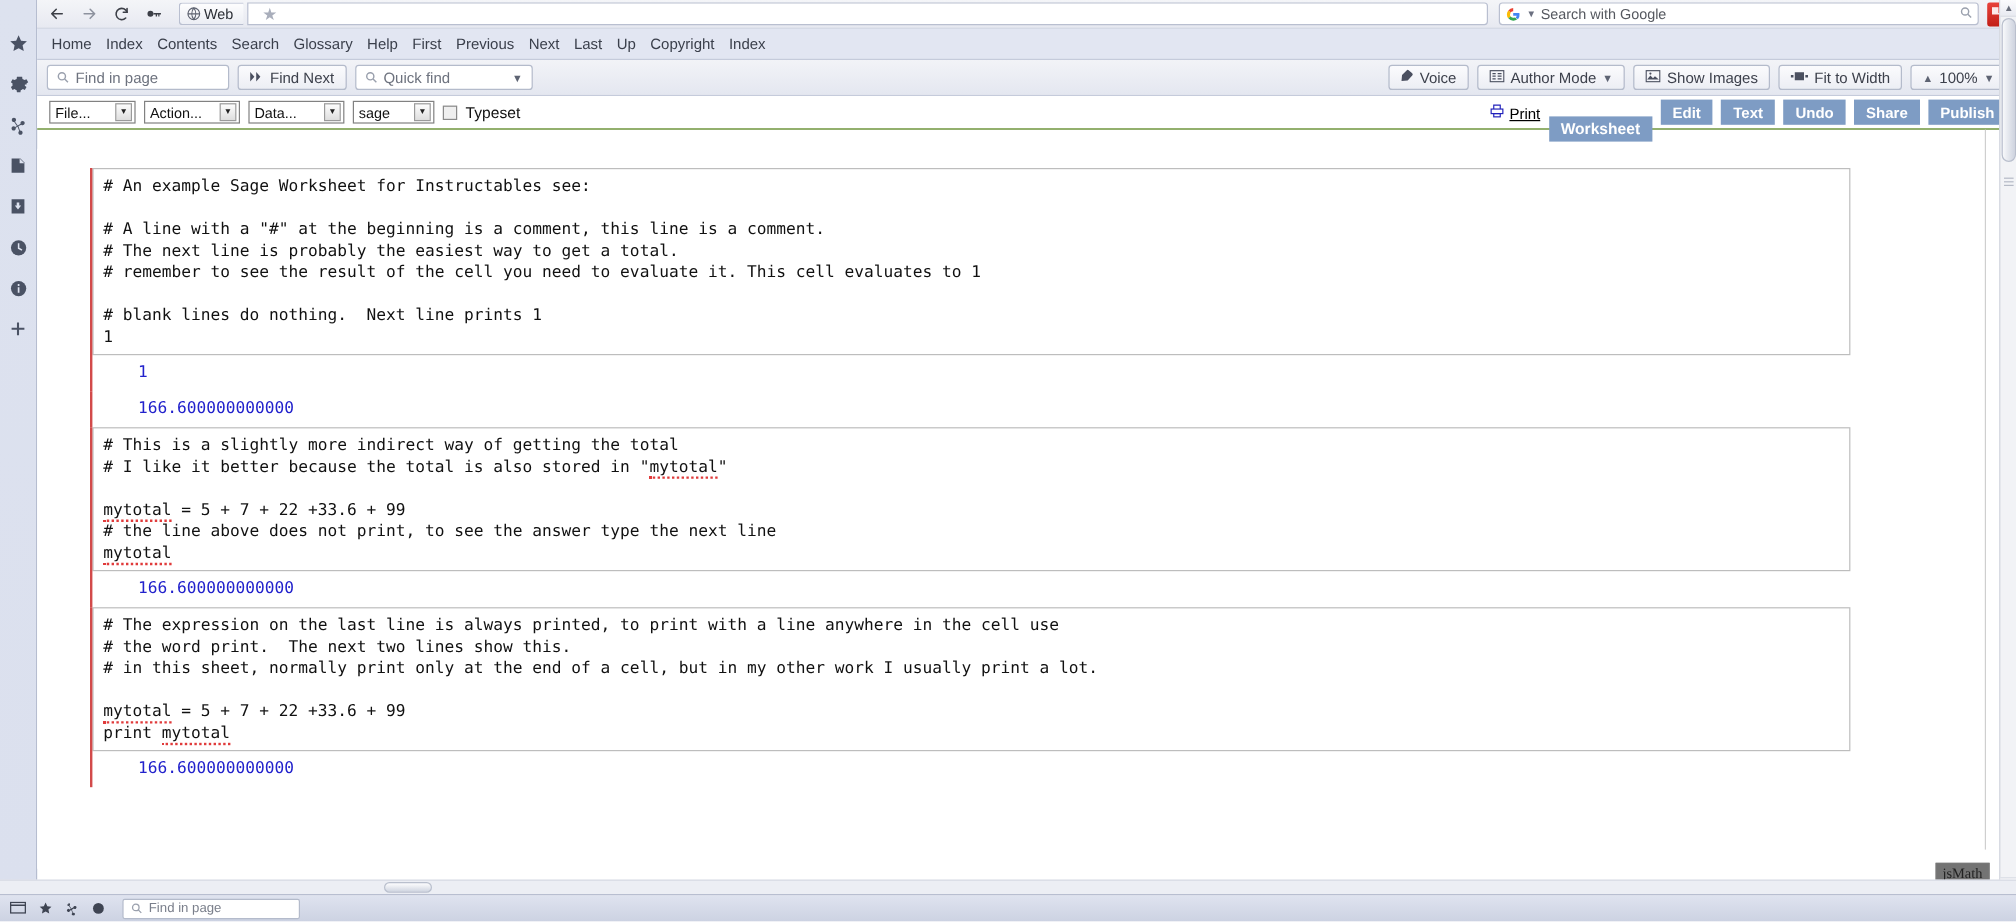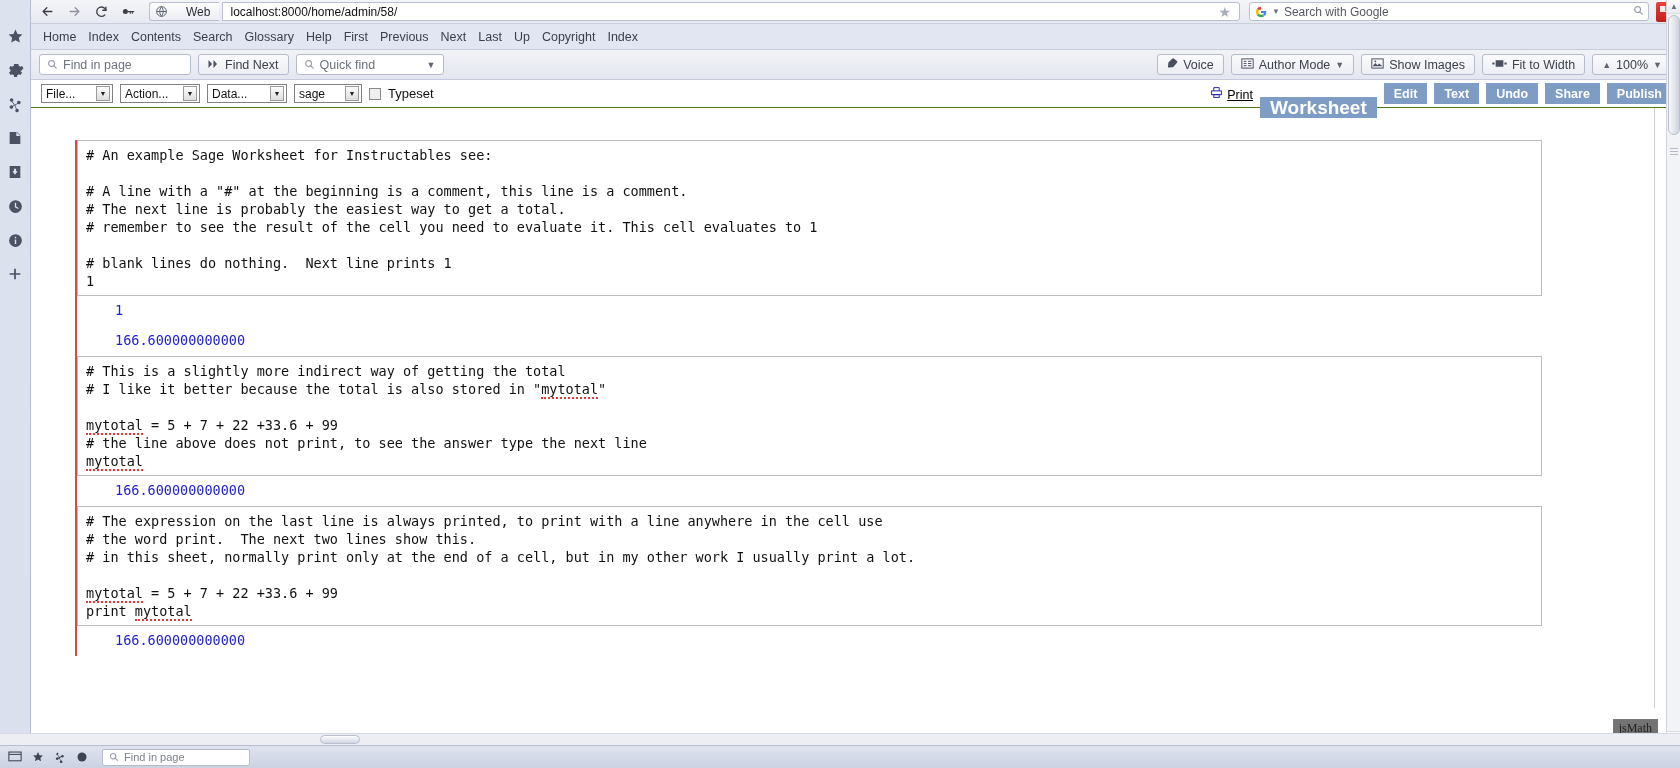"Web" .webchip { gap: 18px -> 2px }
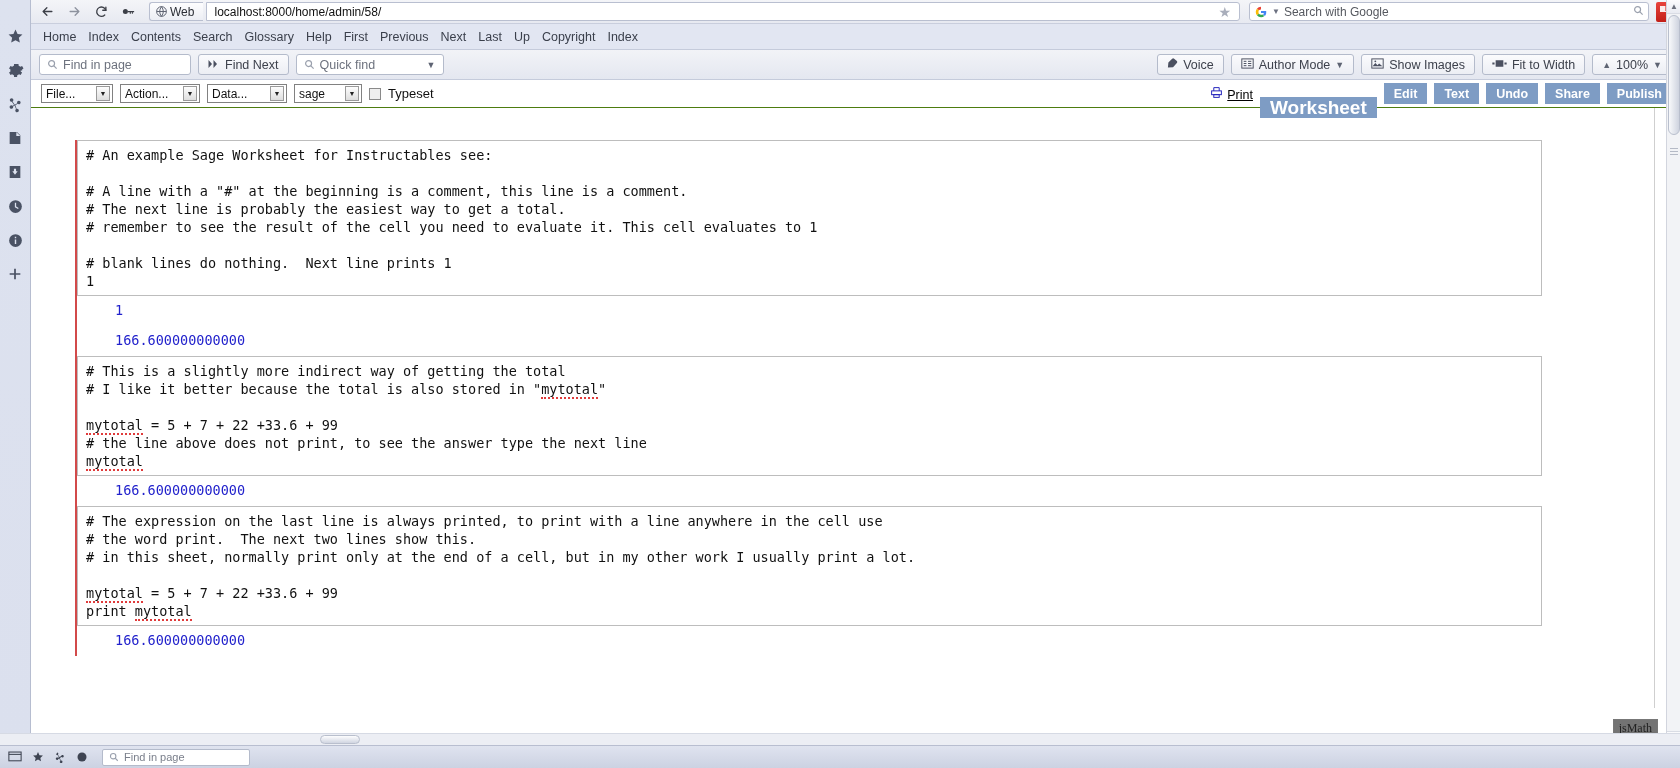"localhost:8000/home/admin/58/" span.url-text { html: <span>localhost:8000/home/admin/58/</span> -> none }
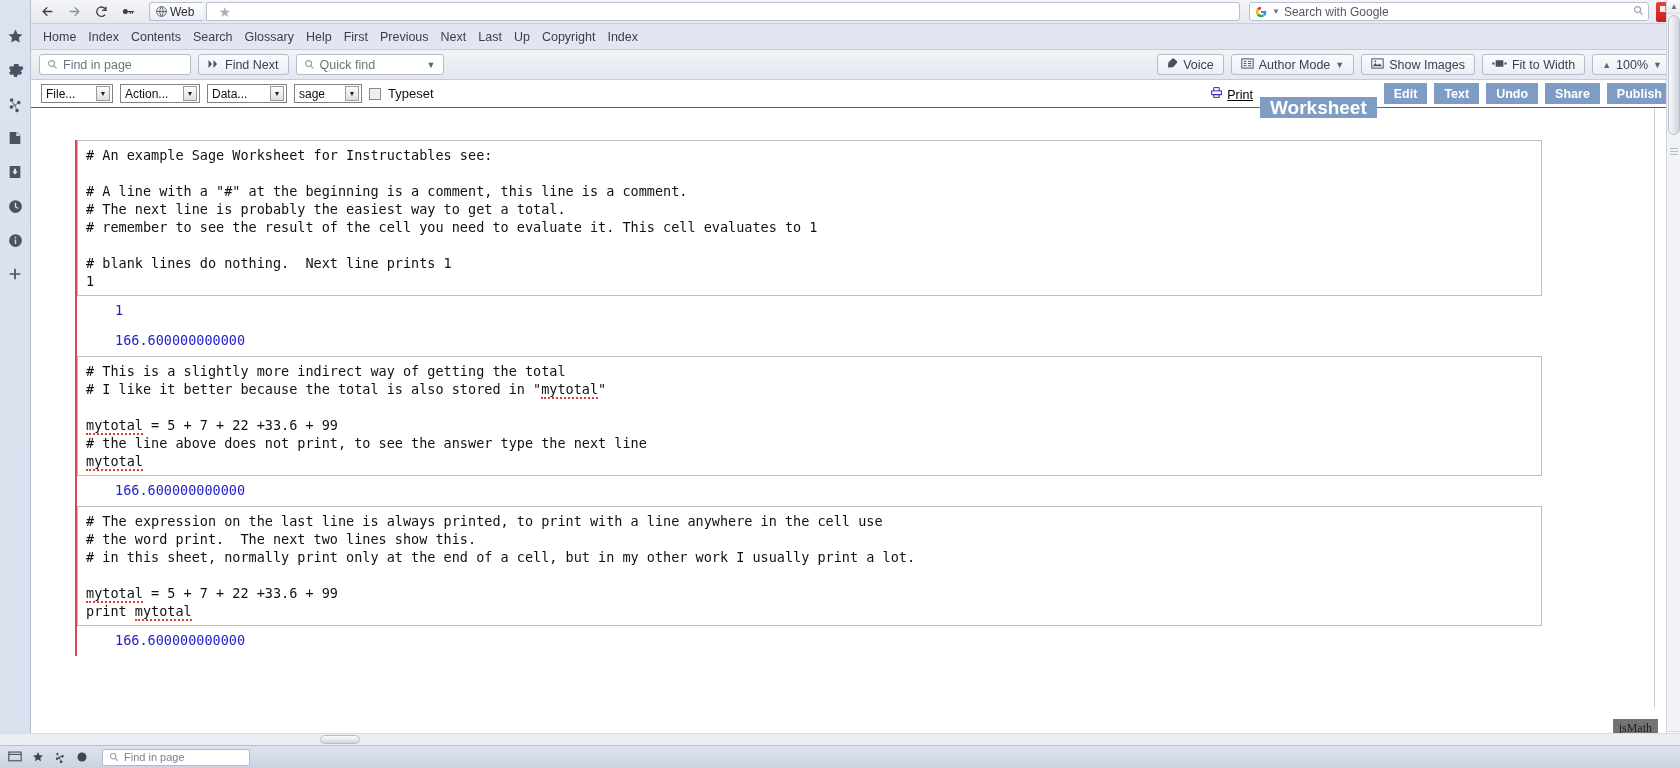"Worksheet" .bluebtn.big { font-size: 19px -> 13px }
